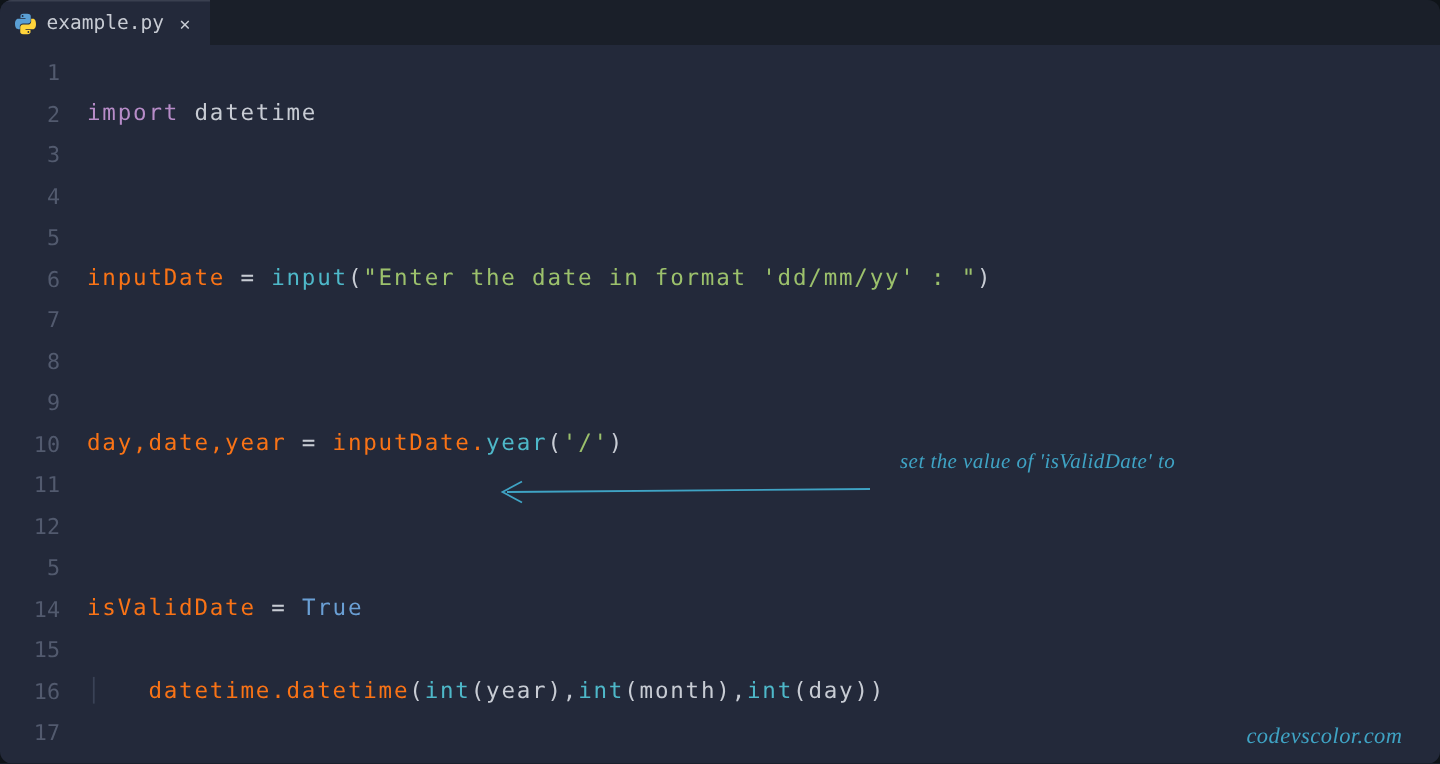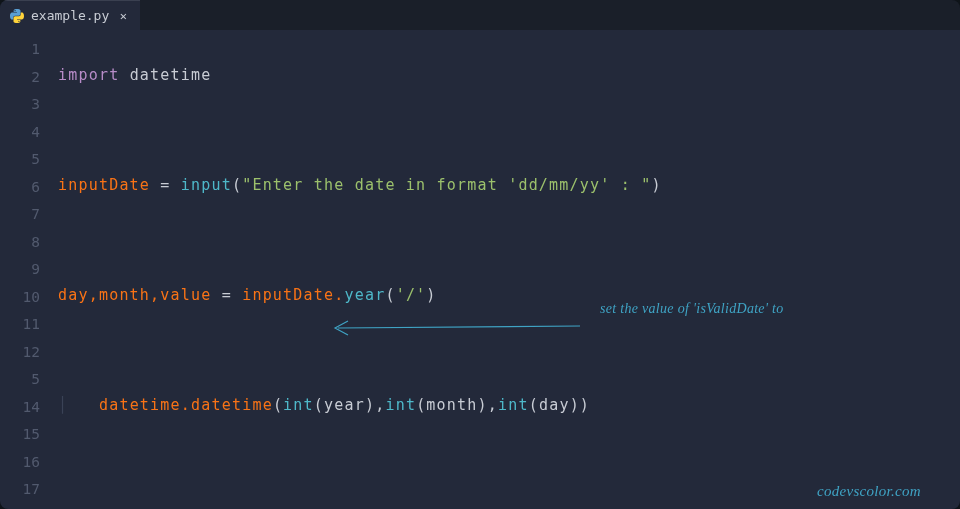"day,month,value" span.ident { text: day,month,value -> day,date,year }
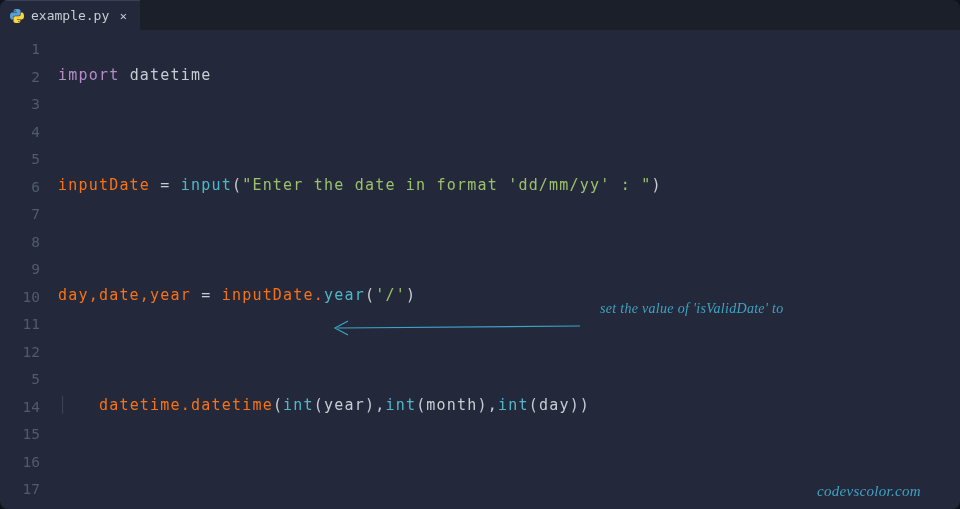"isValidDate = True" div { html: none -> <div><span>isValidDate</span><span> = </span><span>True</span></div> }
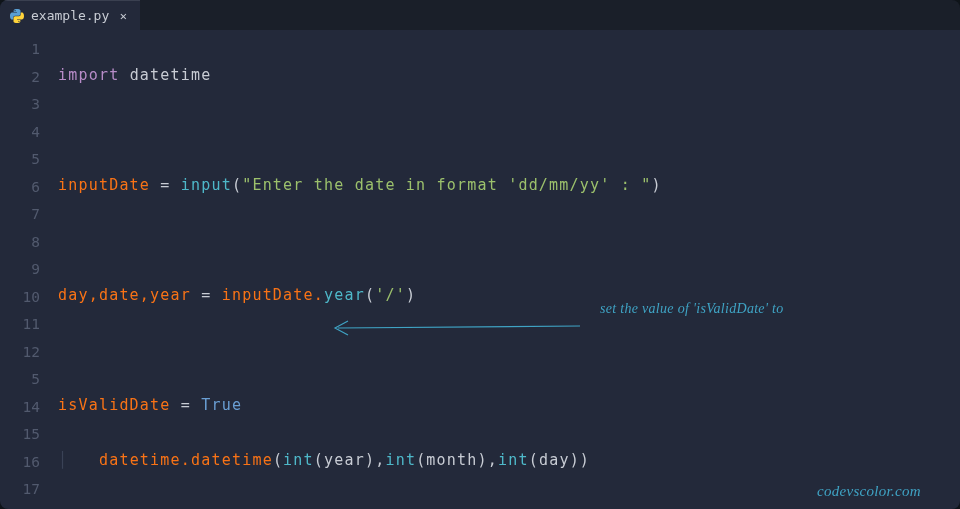"codevscolor.com" .annotation-credit { right: 39px -> 25px }
